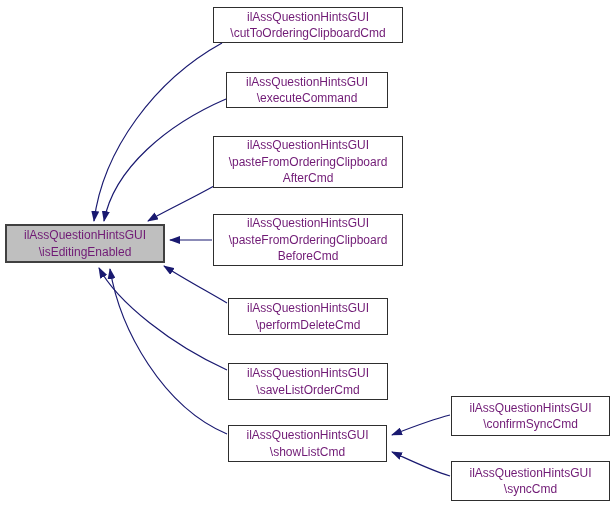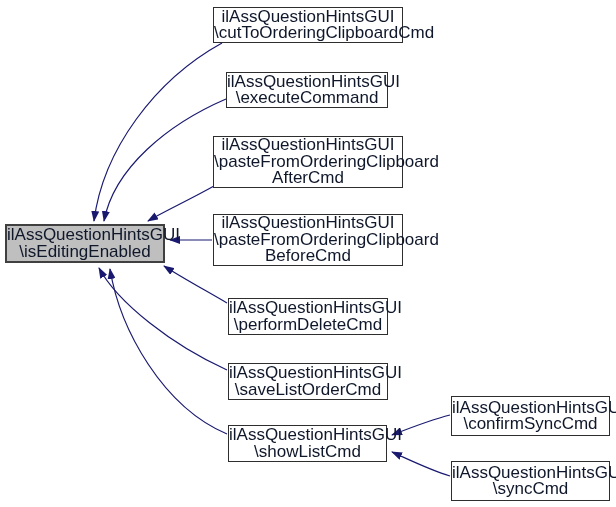"ilAssQuestionHintsGUI" .node { color: #0f172a -> #701a75; font-size: 17px -> 12px }
